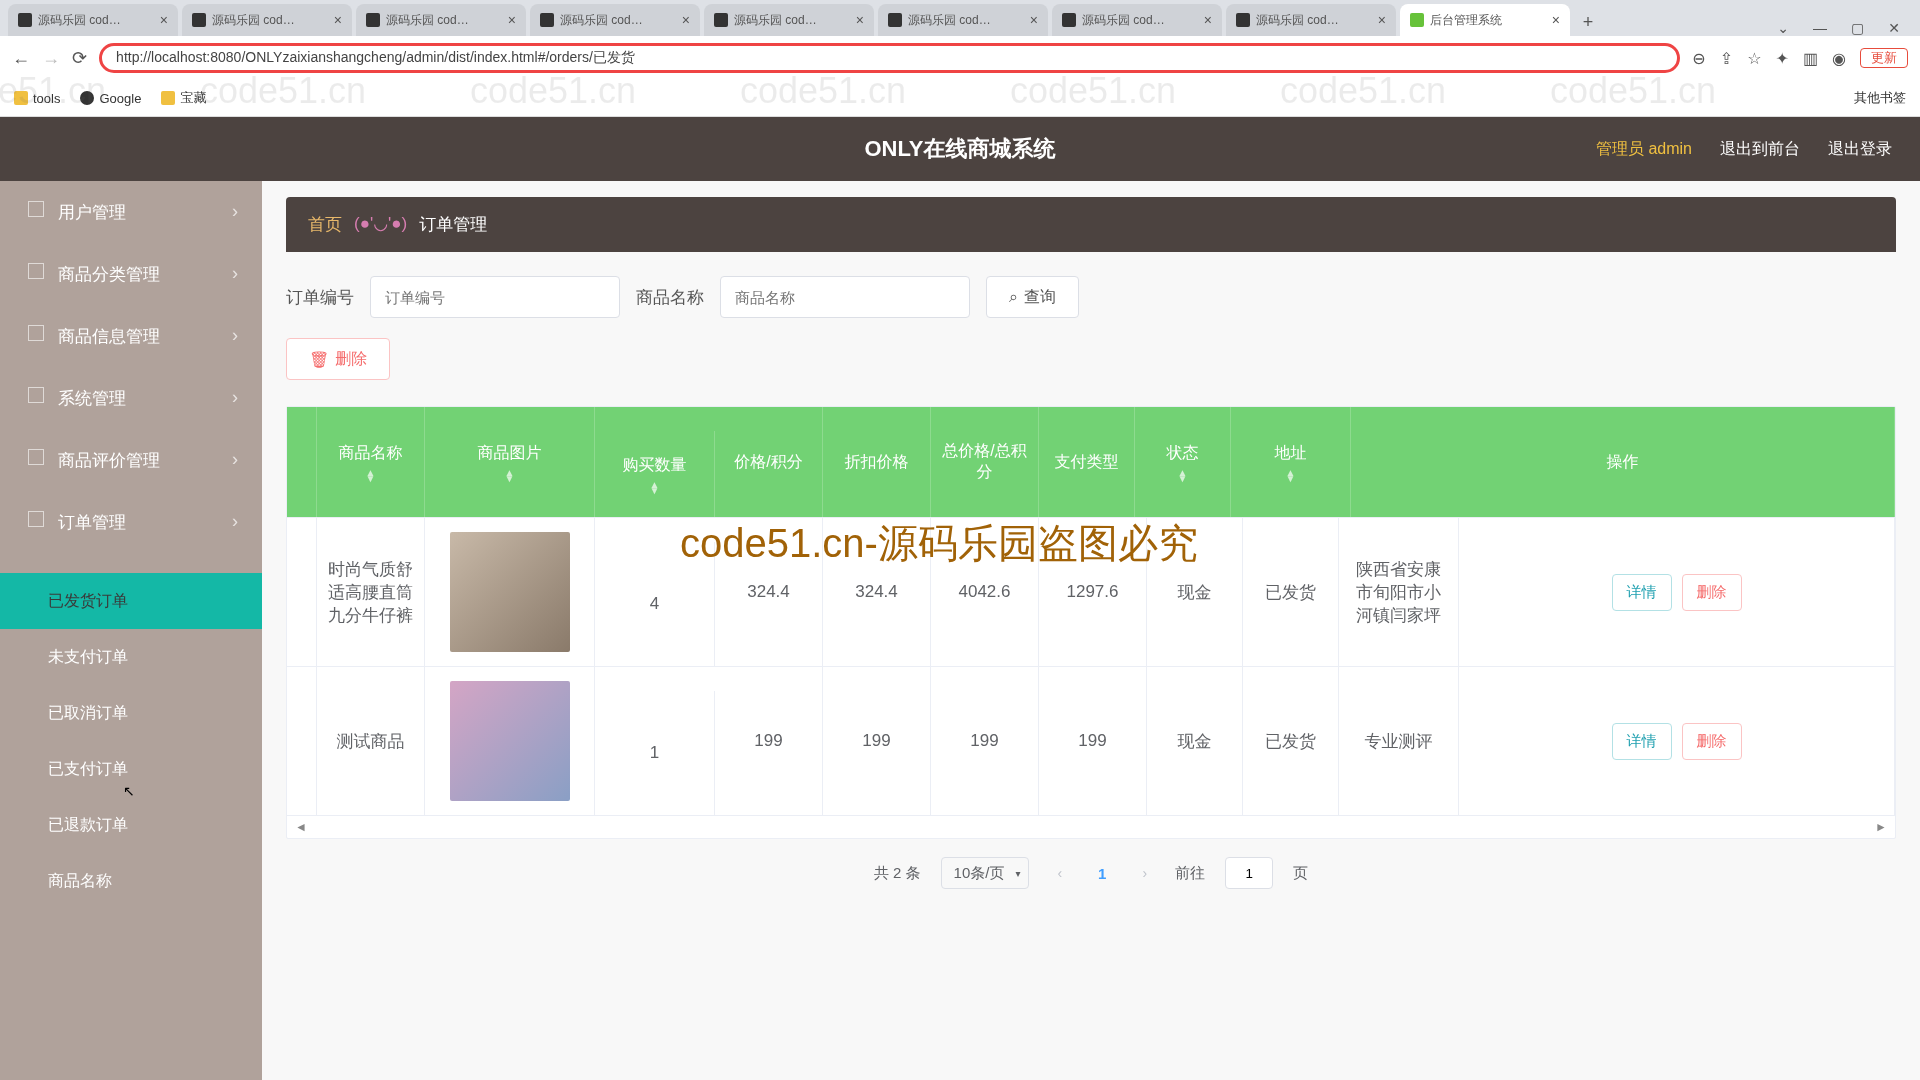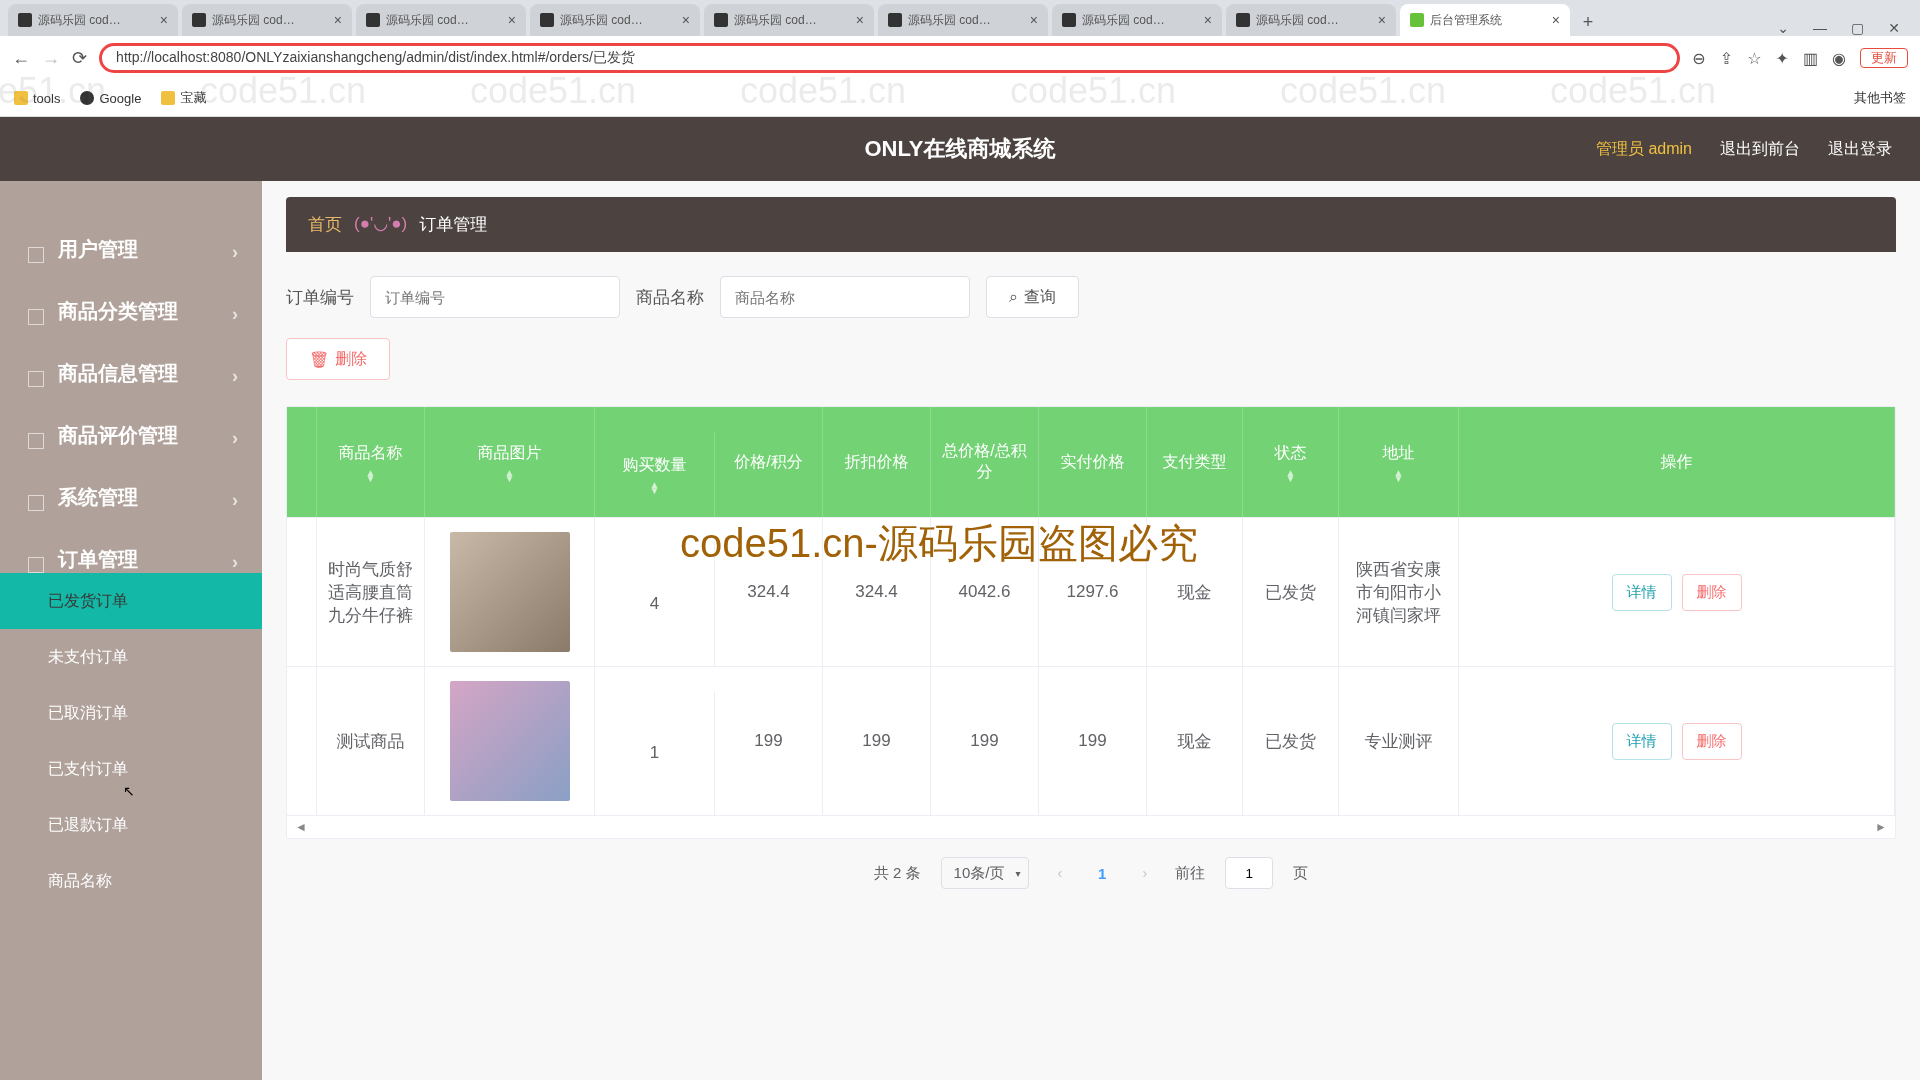"用户管理" .menu-item { align-items: flex-end -> flex-start; font-size: 20px -> 17px; font-weight: bold -> none }
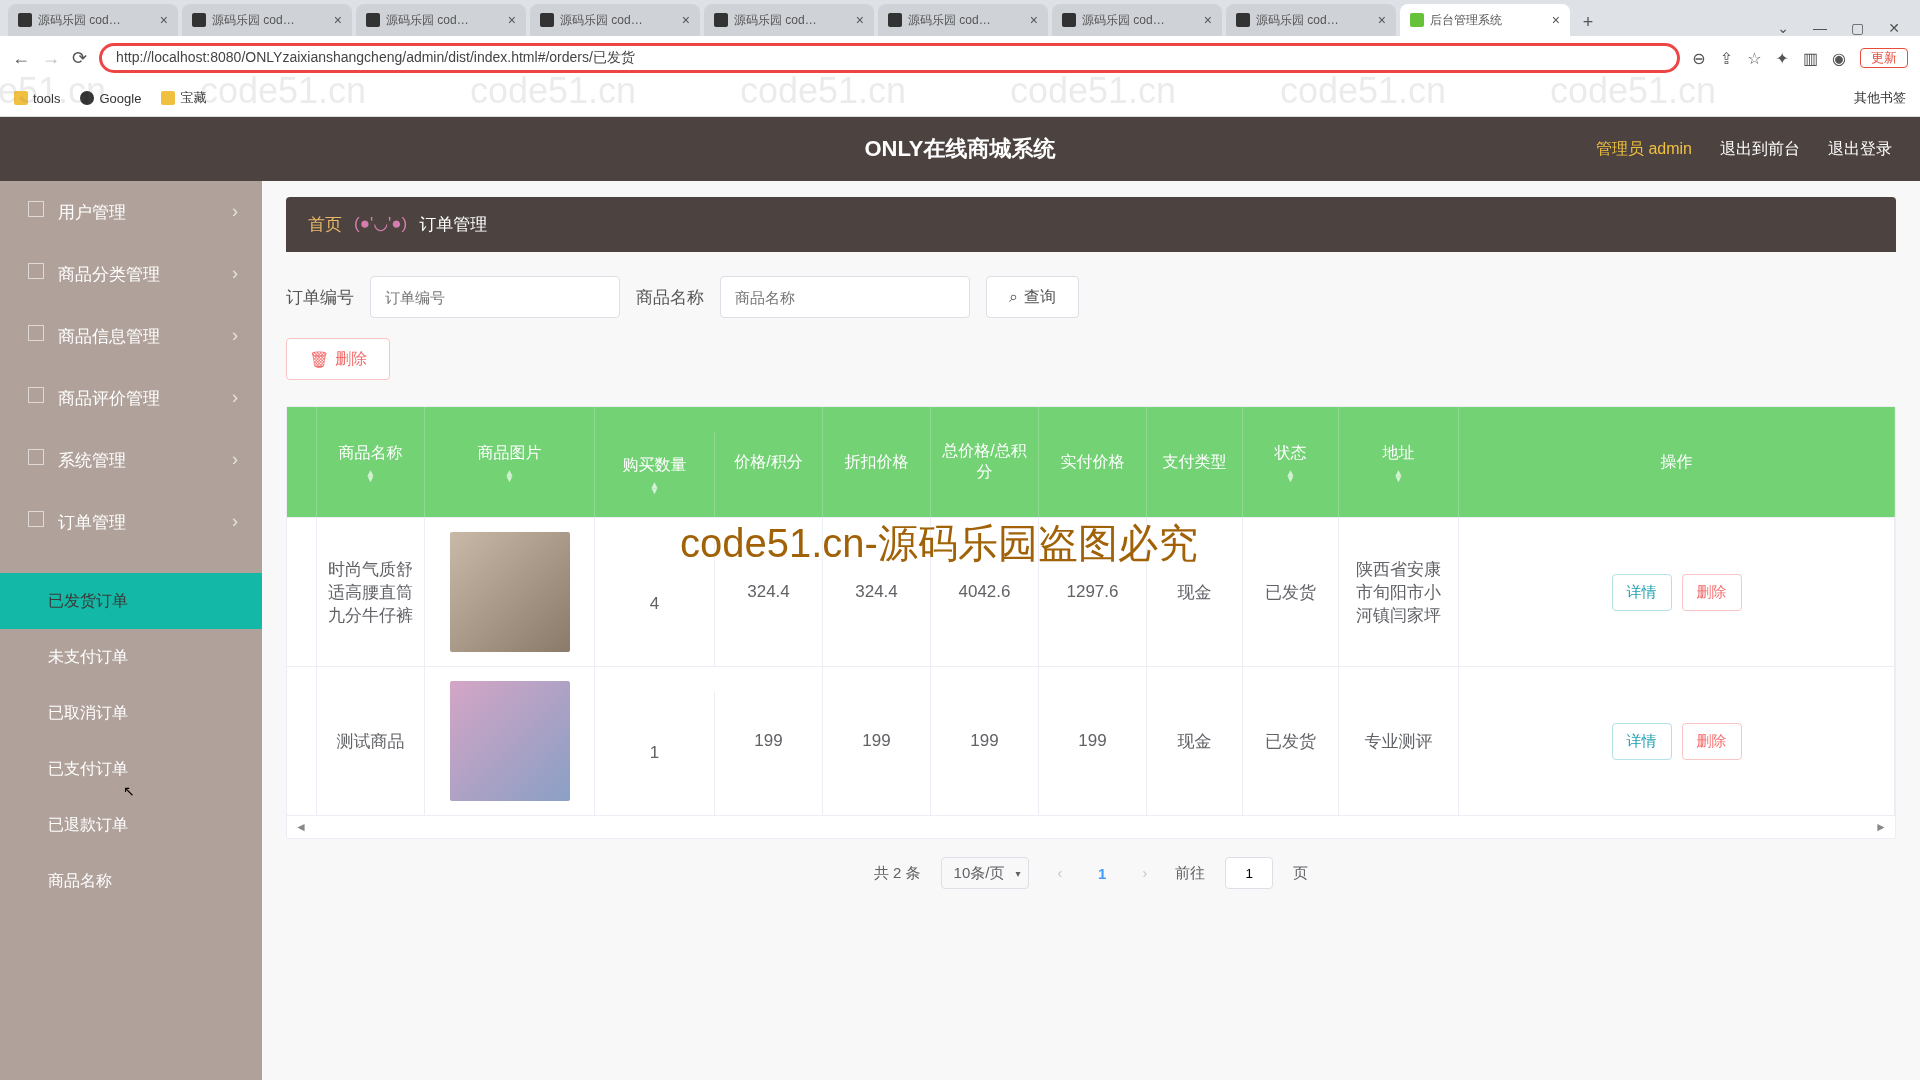"商品评价管理" div.menu-item { order: before "系统管理" -> after "系统管理" }
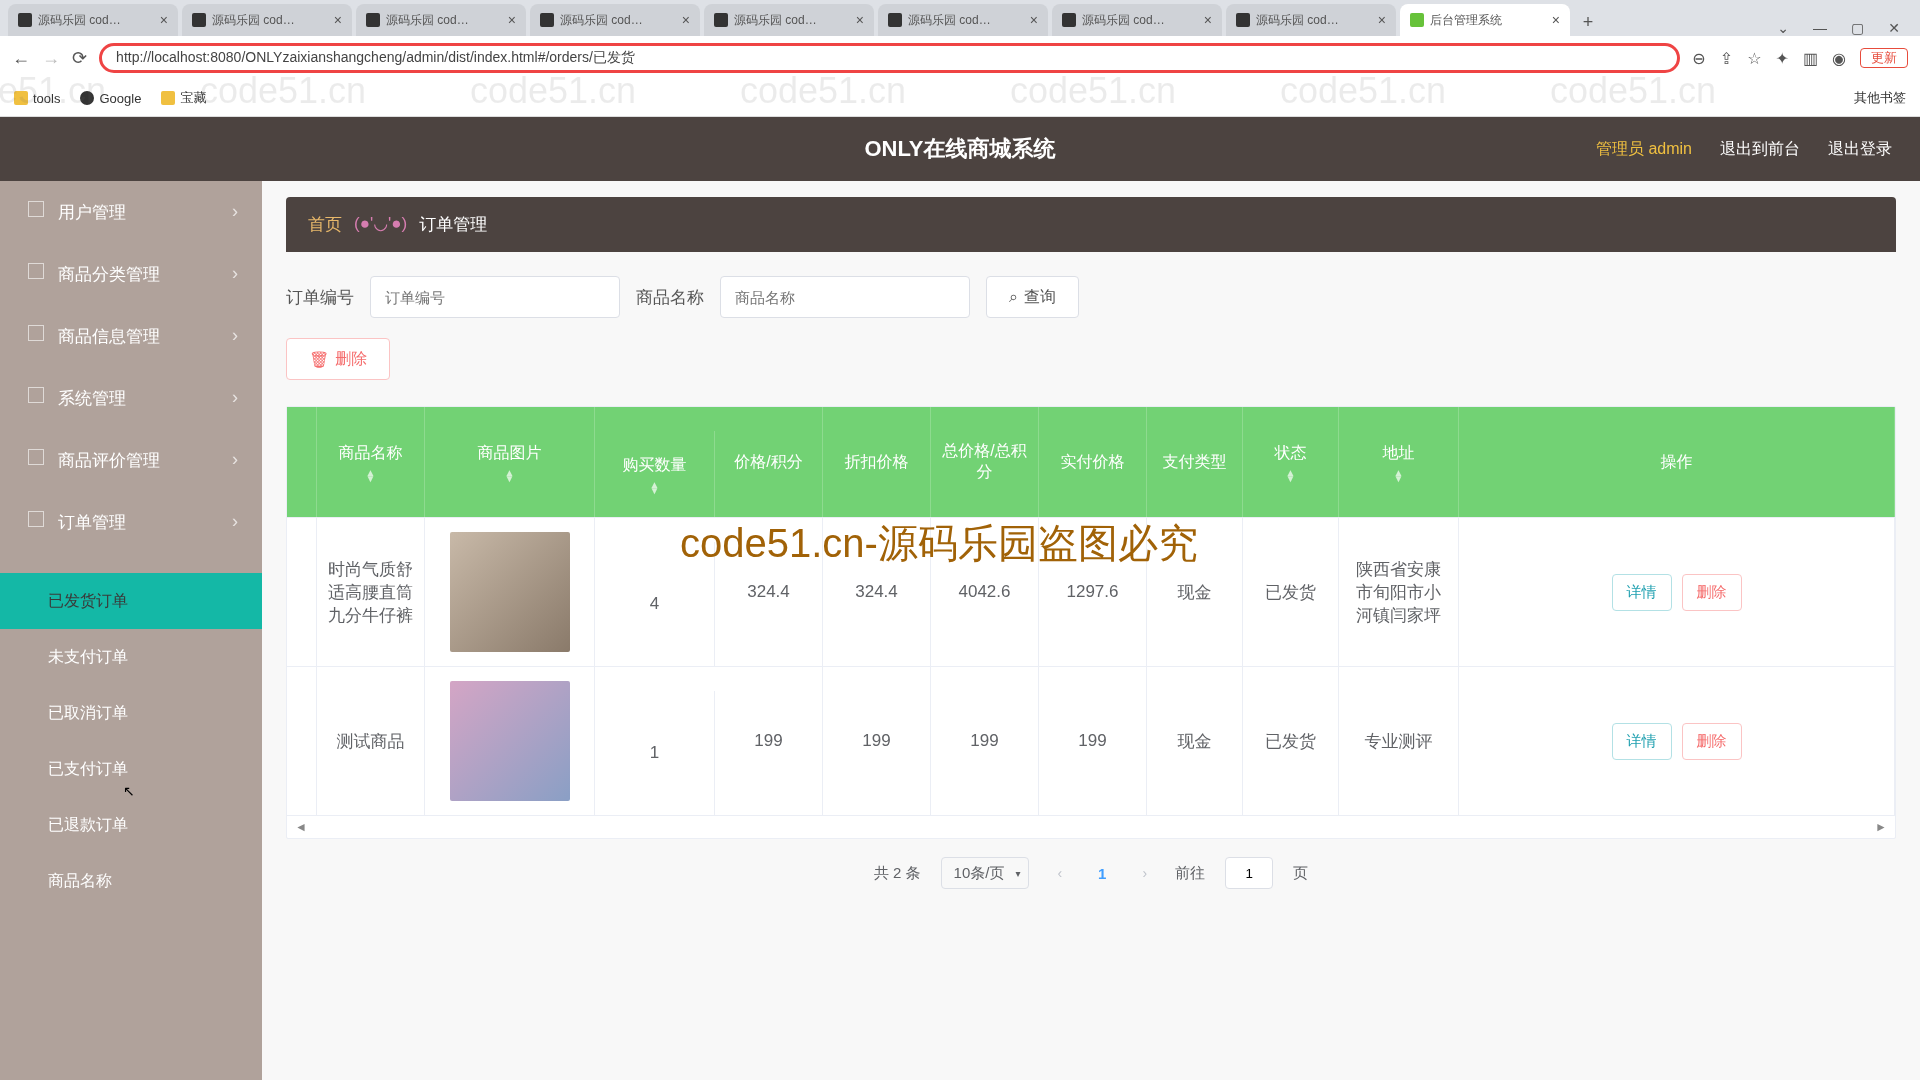"实付价格" div.th { html: <div> <span>实付价格</span> </div> -> none }
